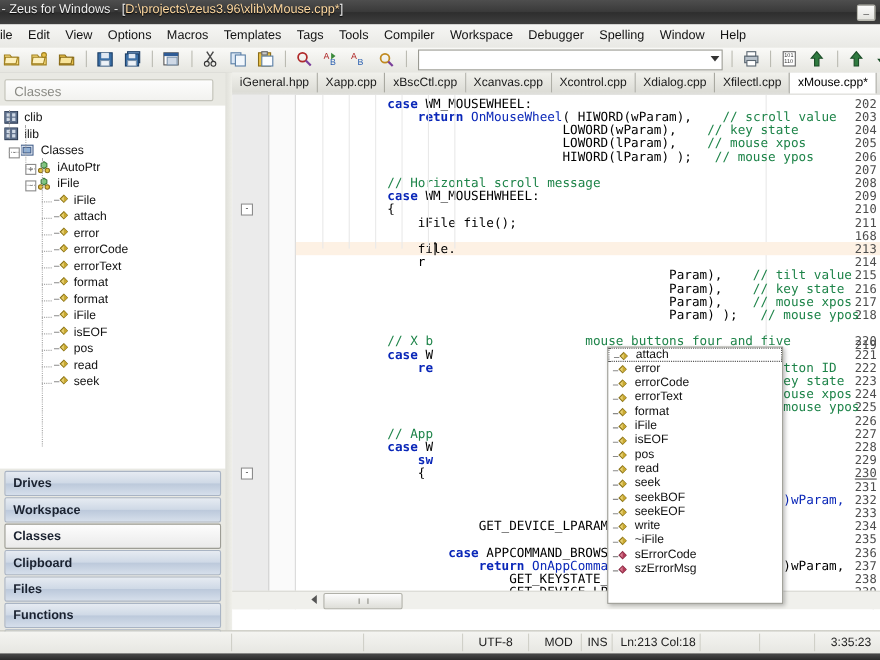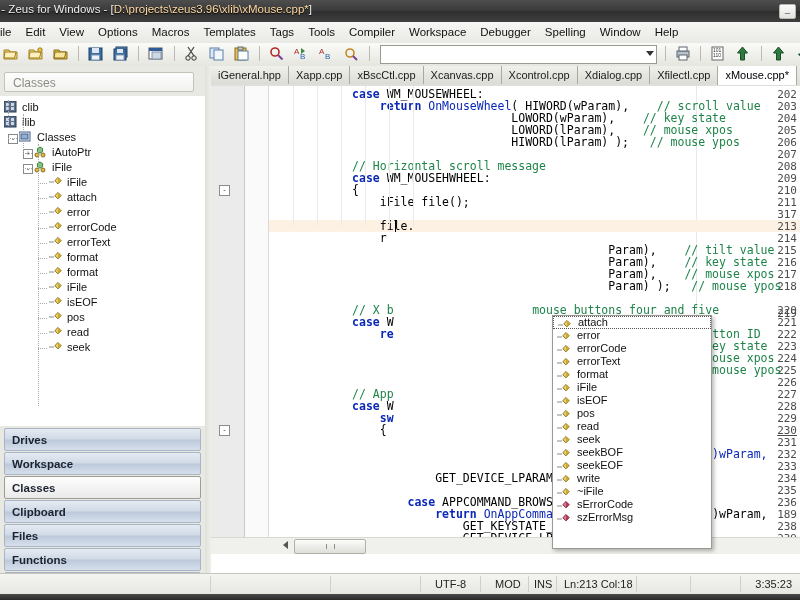"317" div.lnum { text: 317 -> 168 }
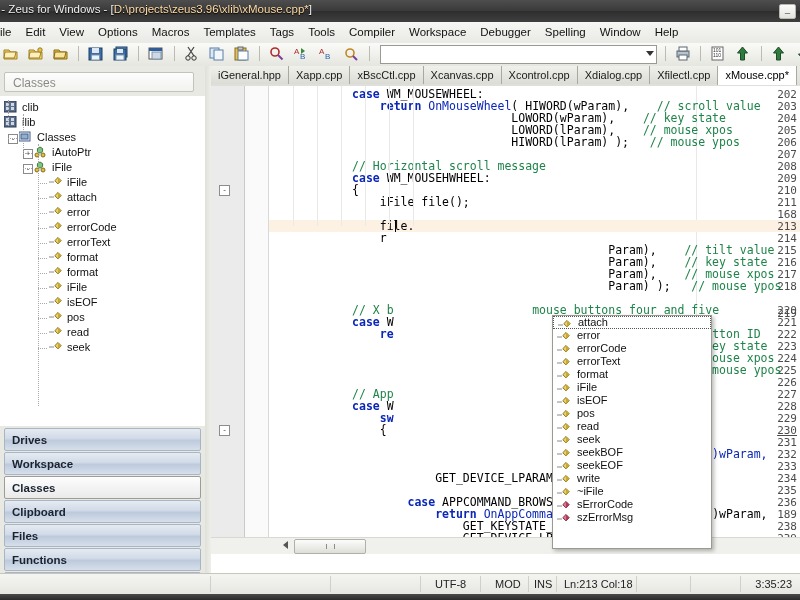"189" div.lnum { text: 189 -> 237 }
